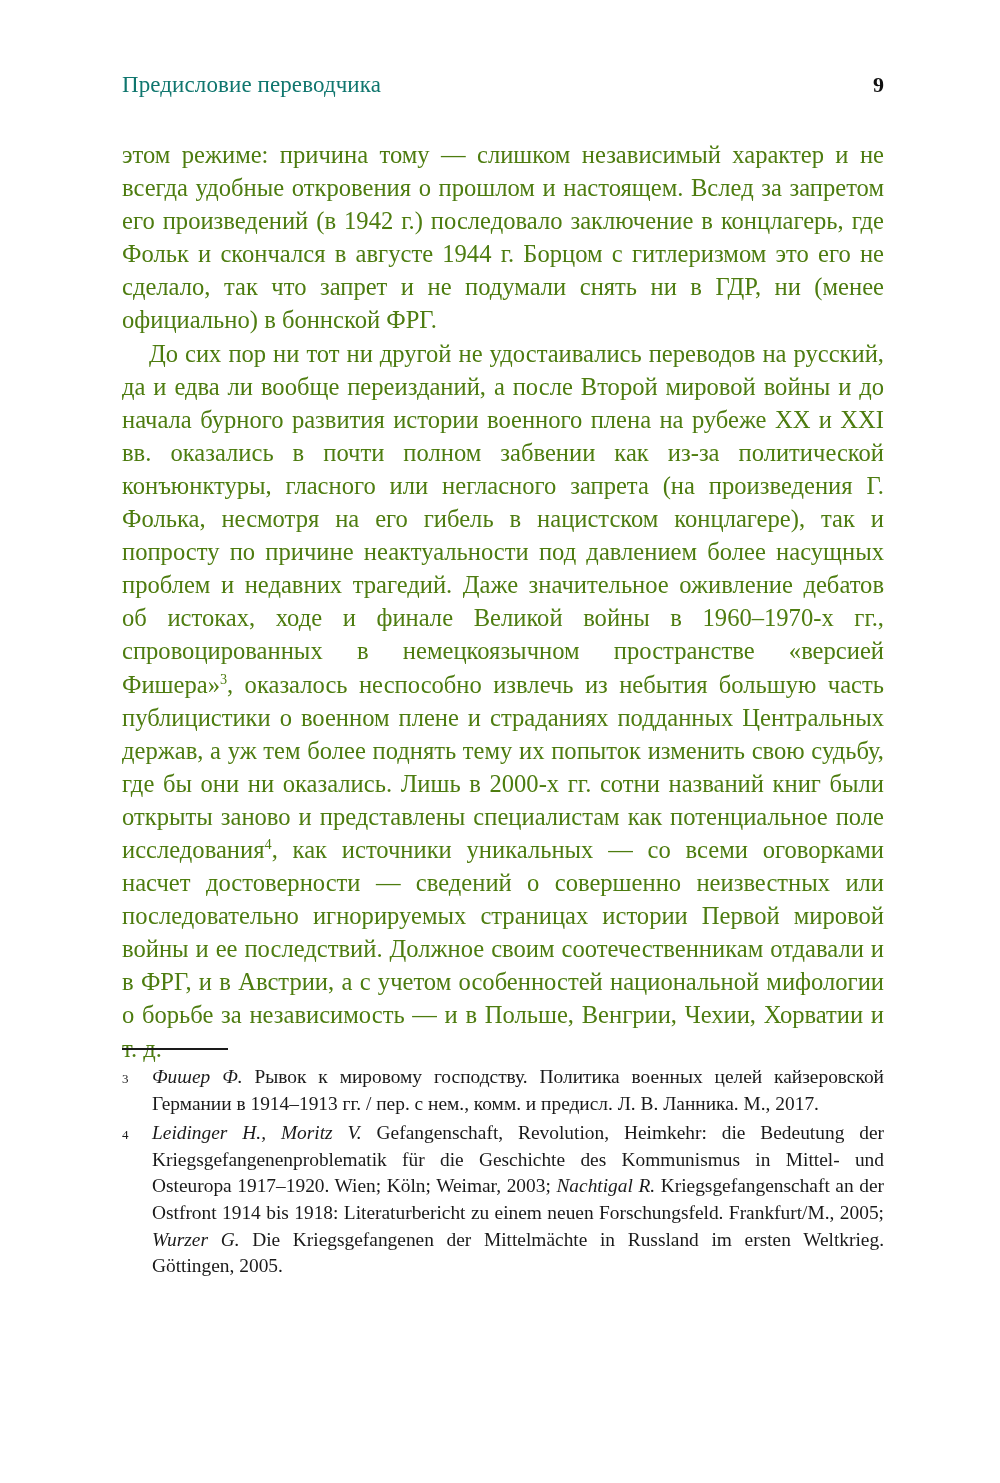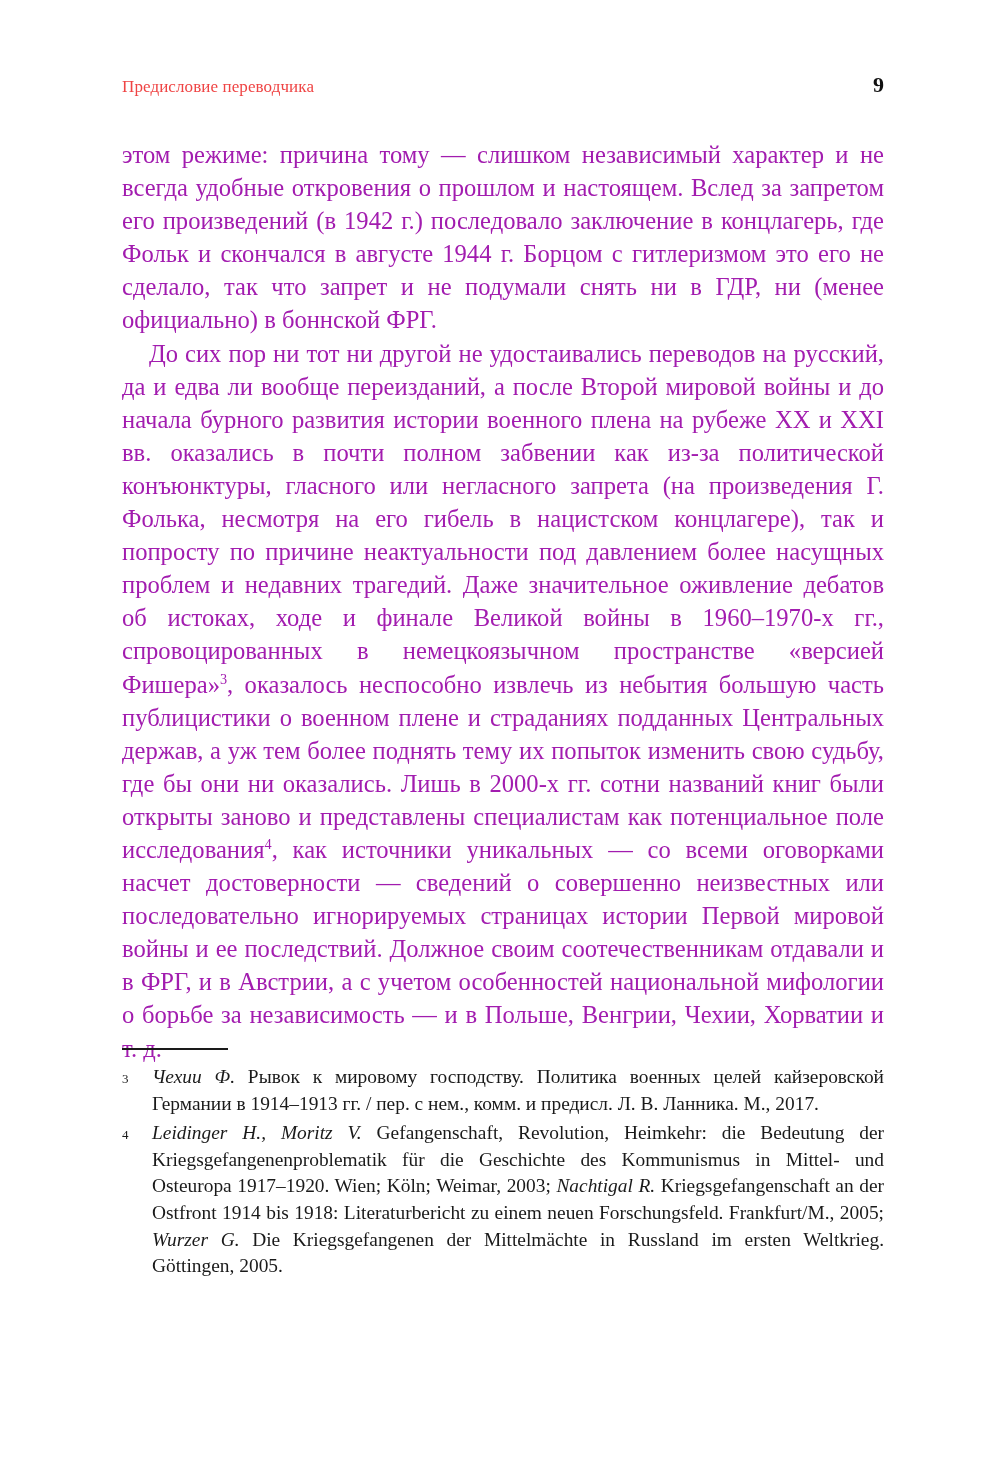"Предисловие переводчика" .running-head-title { color: #ef4444 -> #0f766e; font-size: 17px -> 23px }
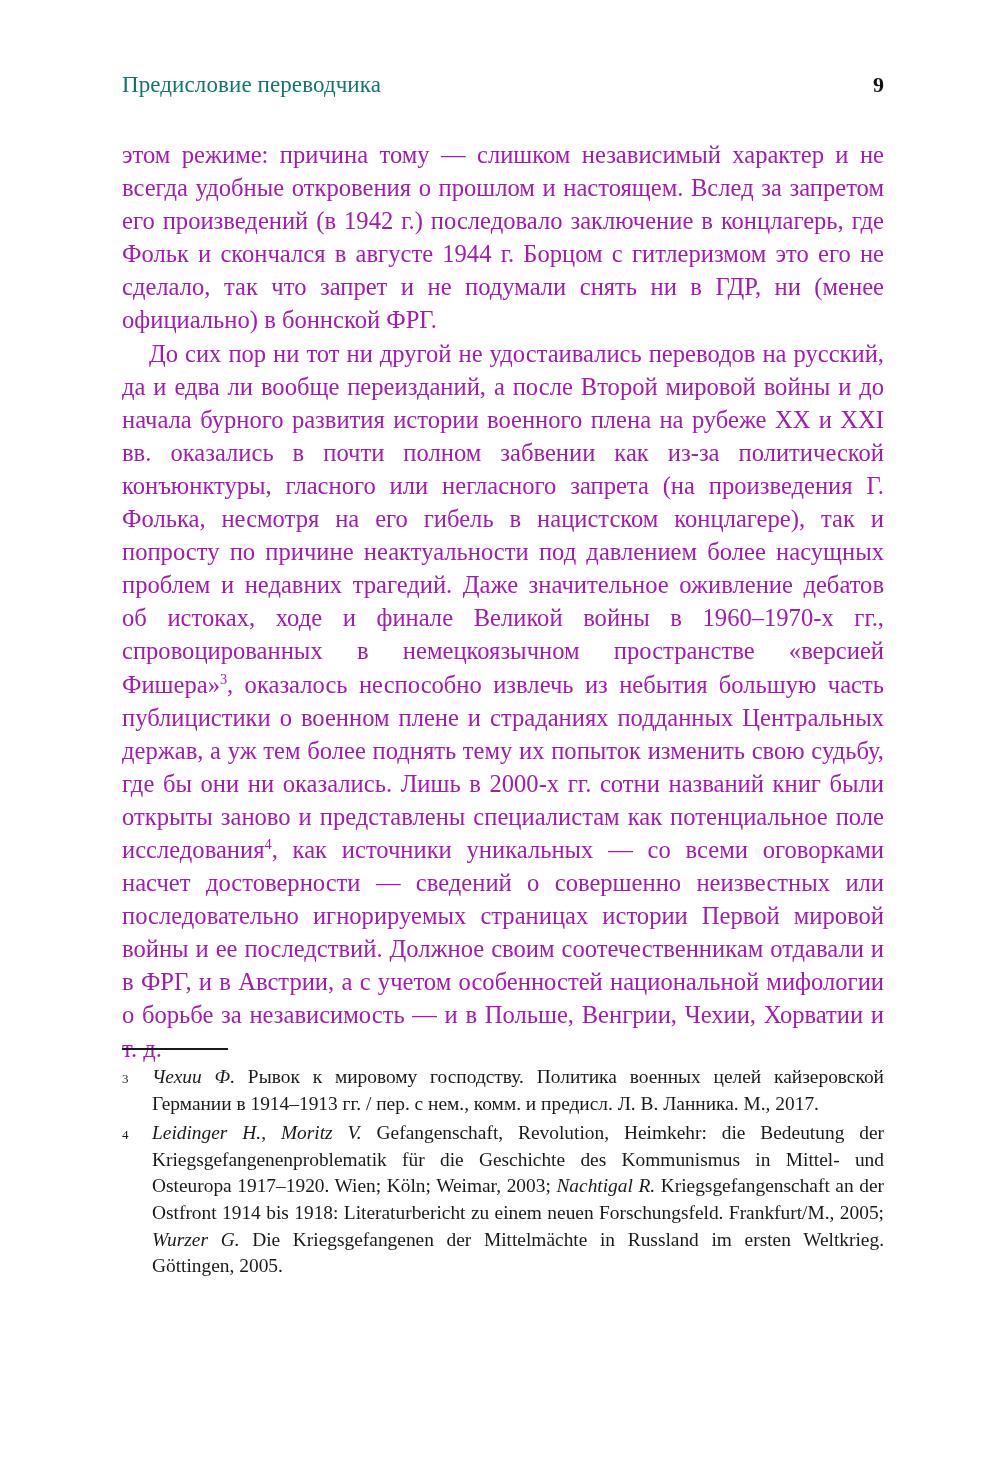"этом режиме: причина тому —" .body-par { color: #a21caf -> #4d7c0f }
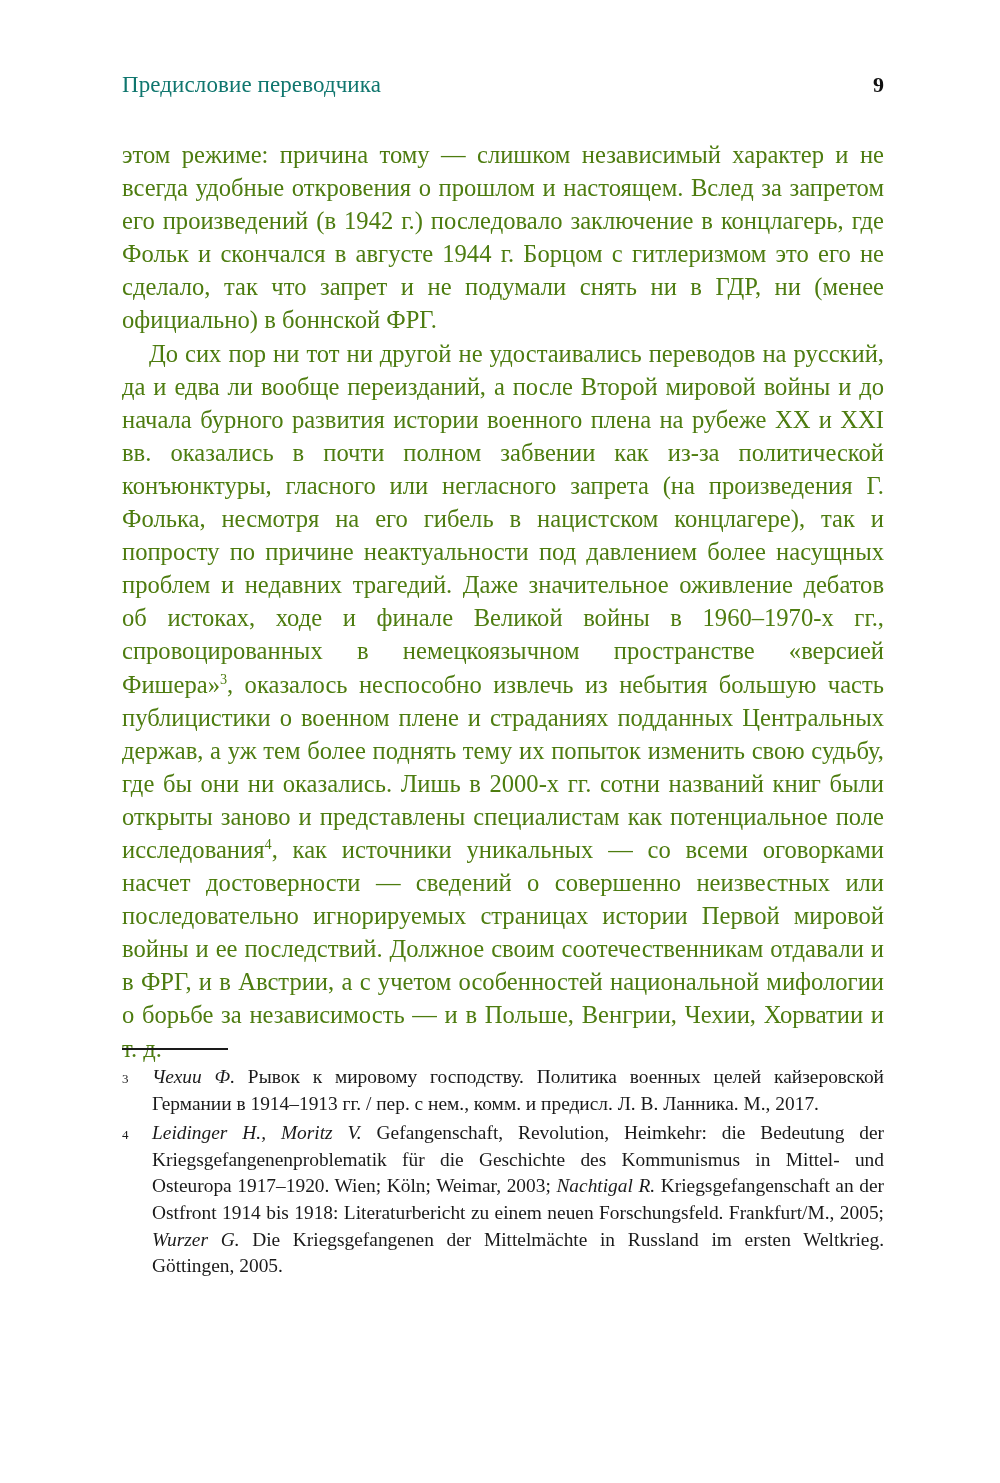"Чехии Ф." span.it { text: Чехии -> Фишер }
